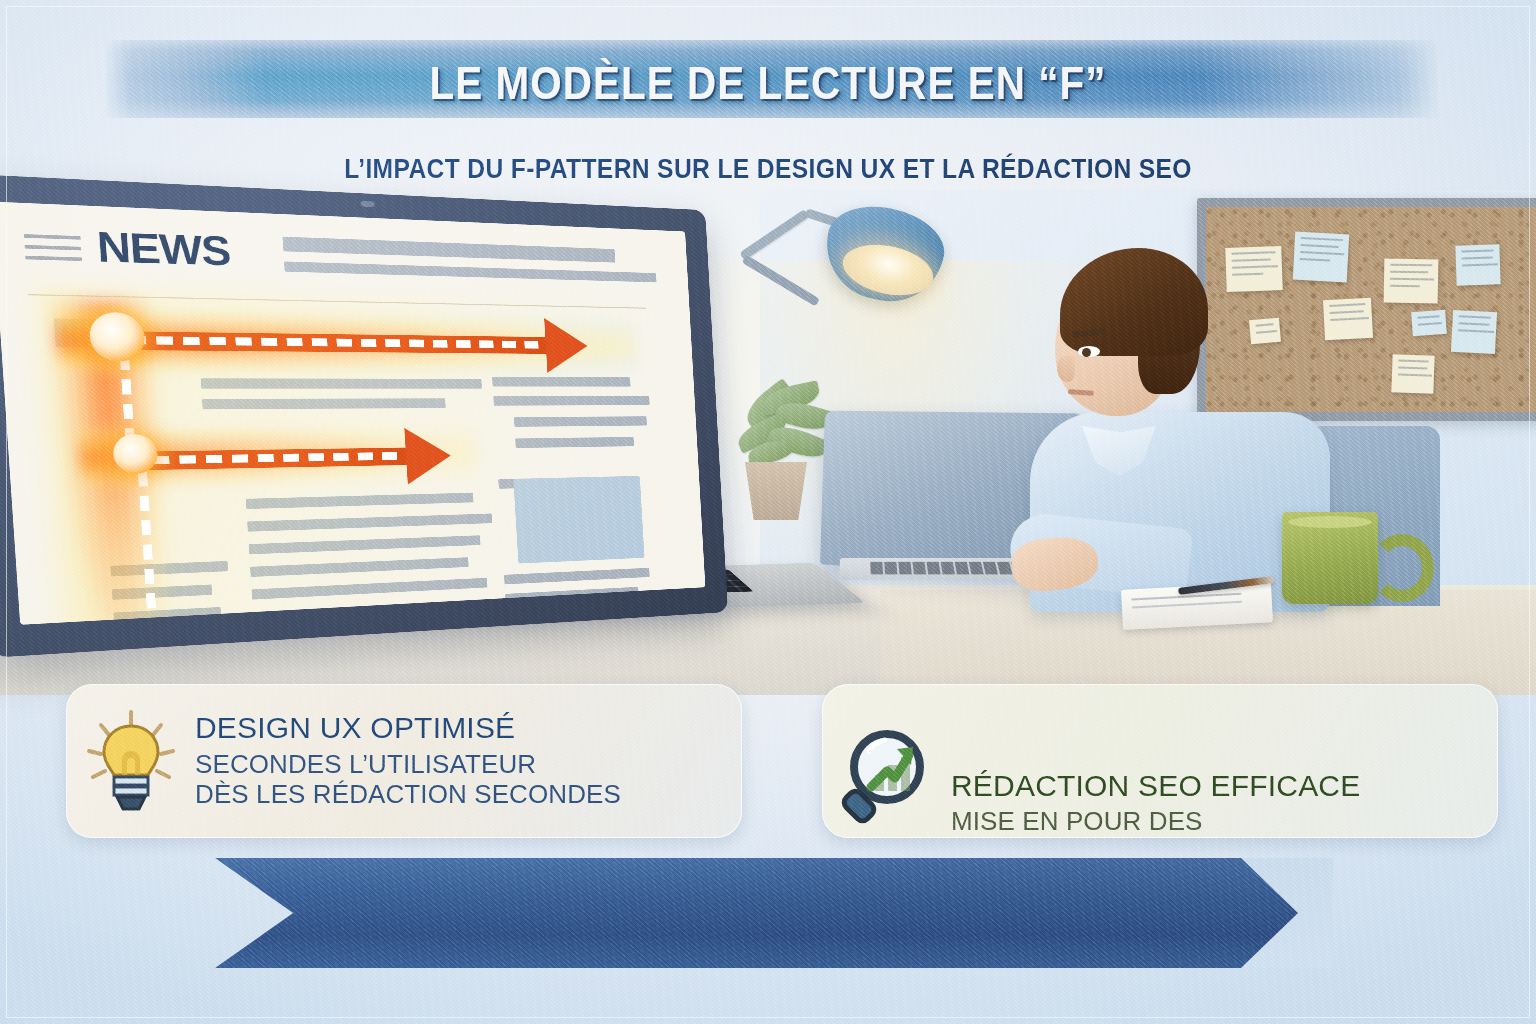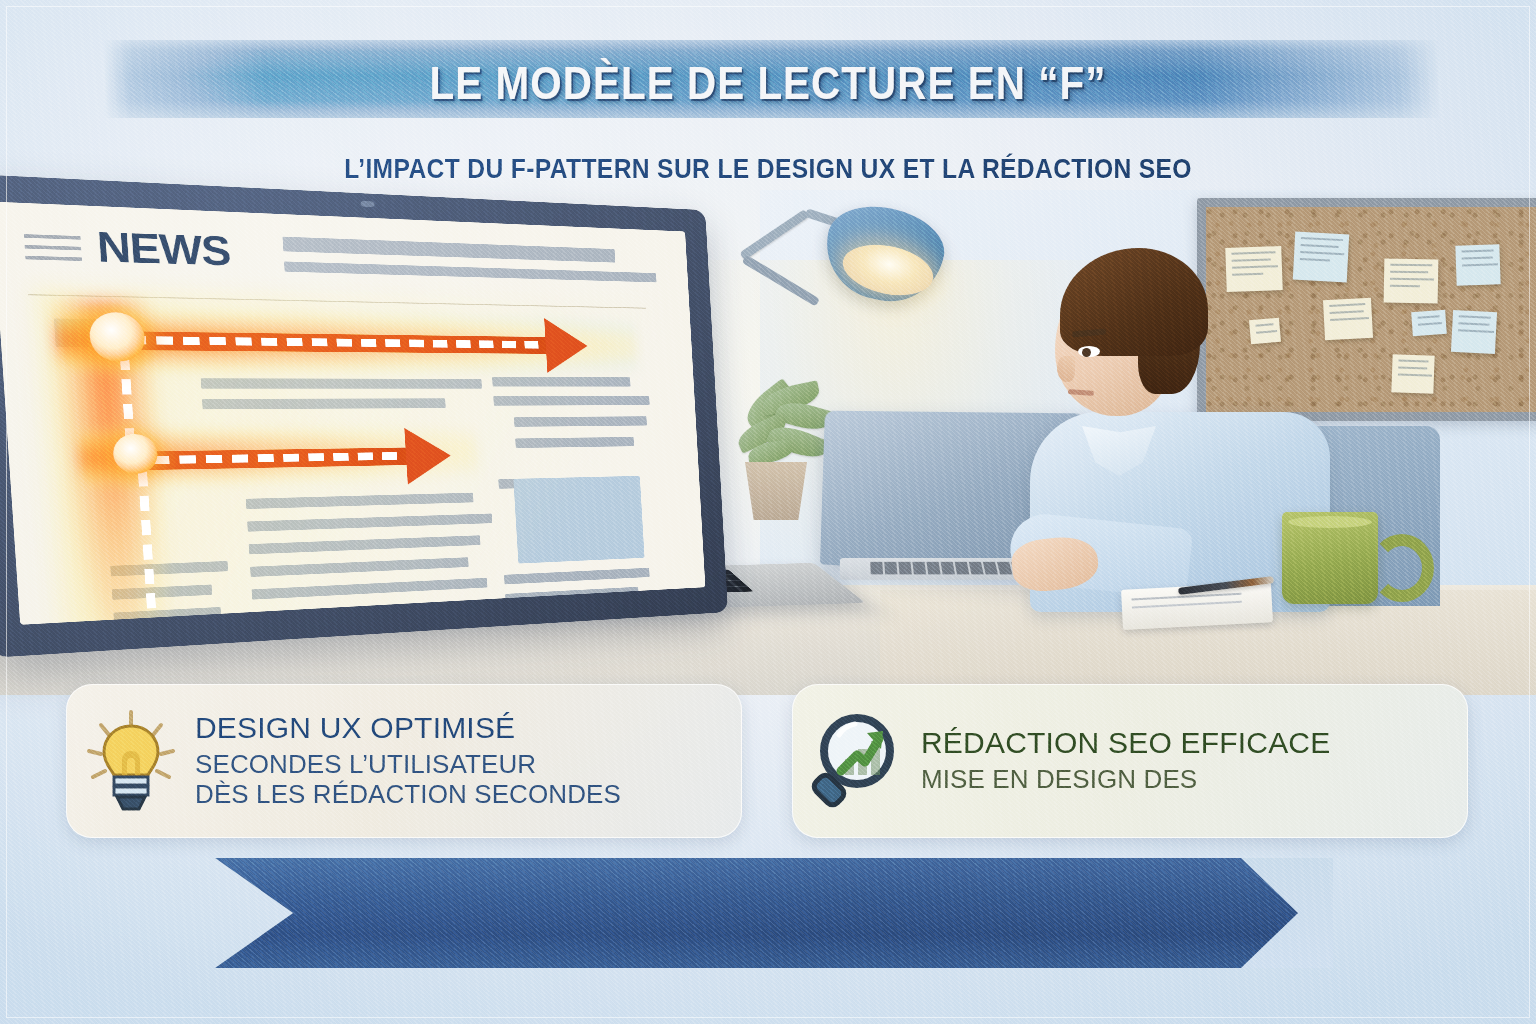"RÉDACTION SEO EFFICACE" .card-r { align-items: none -> flex-end; left: 792px -> 822px }
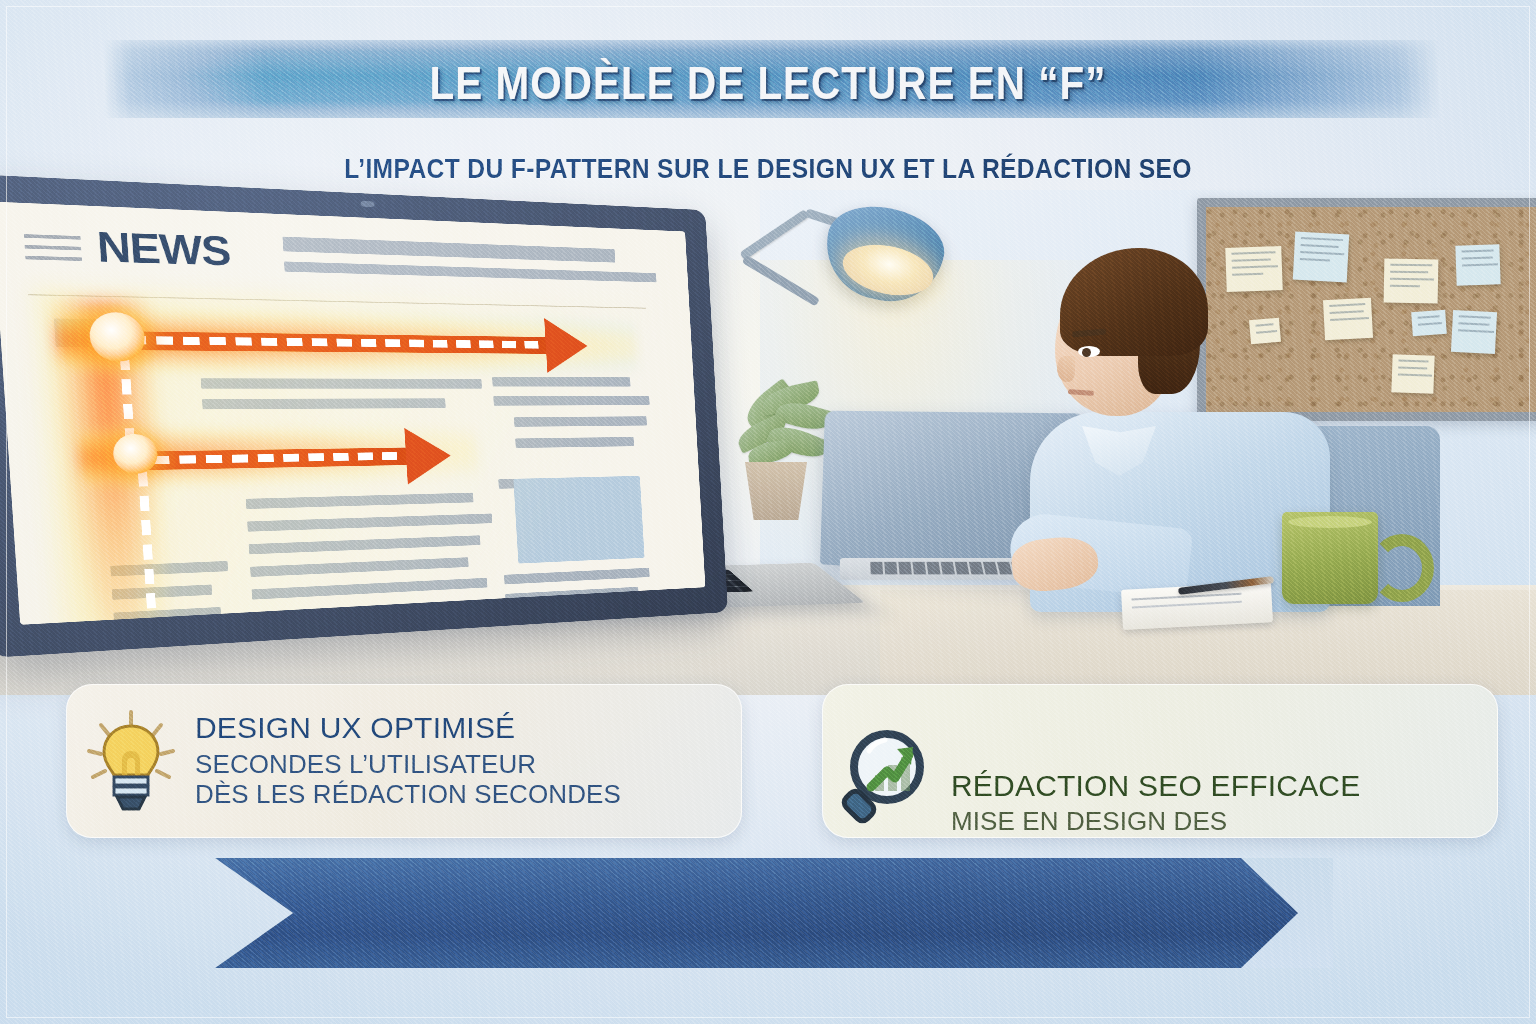"MISE EN DESIGN DES" div.card-b { text: DESIGN -> POUR }
